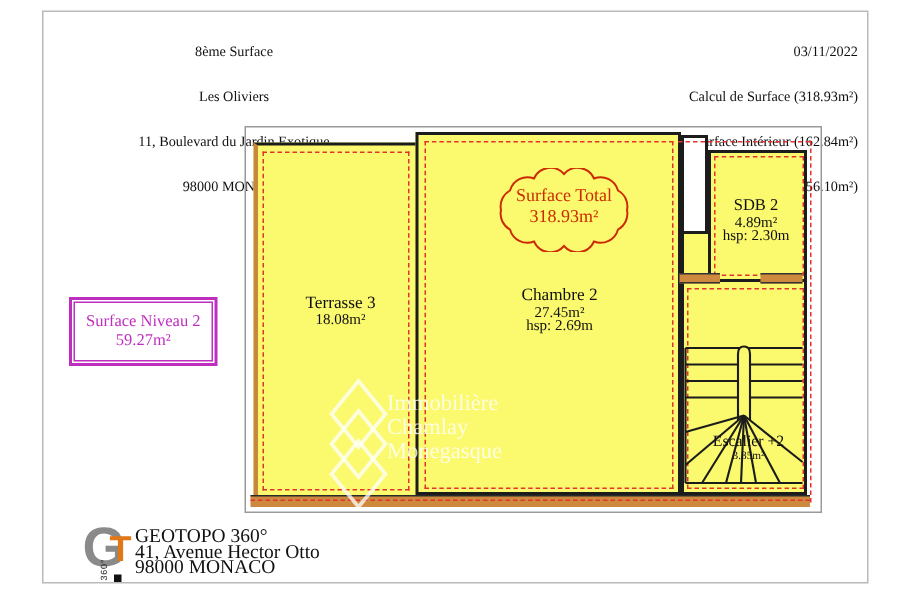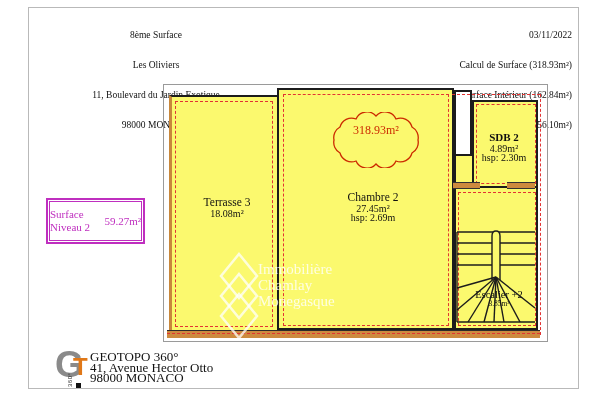"Surface Total" div.t1 { html: none -> <div>Surface Total</div> }
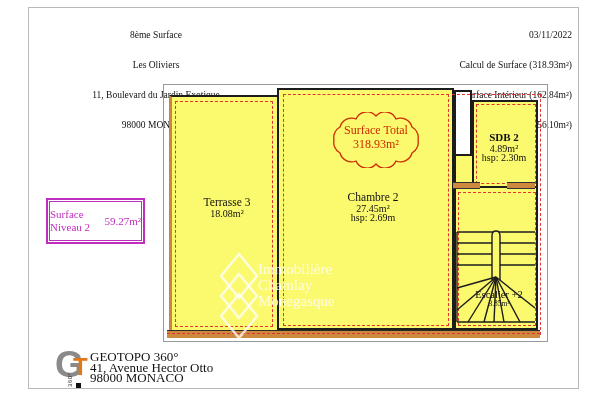"SDB 2" .lab-sdb .name { font-weight: bold -> normal }
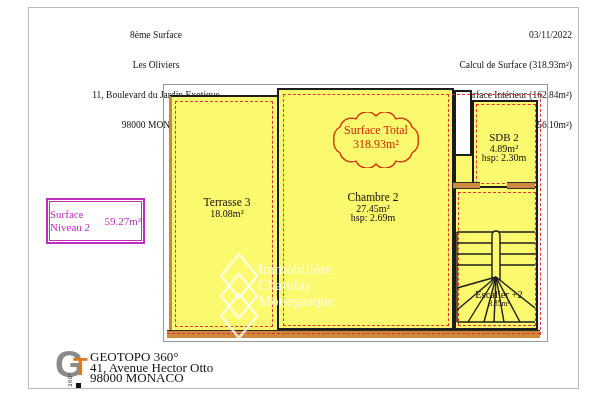"Surface Niveau 2" .level-inner { flex-direction: row -> column }
